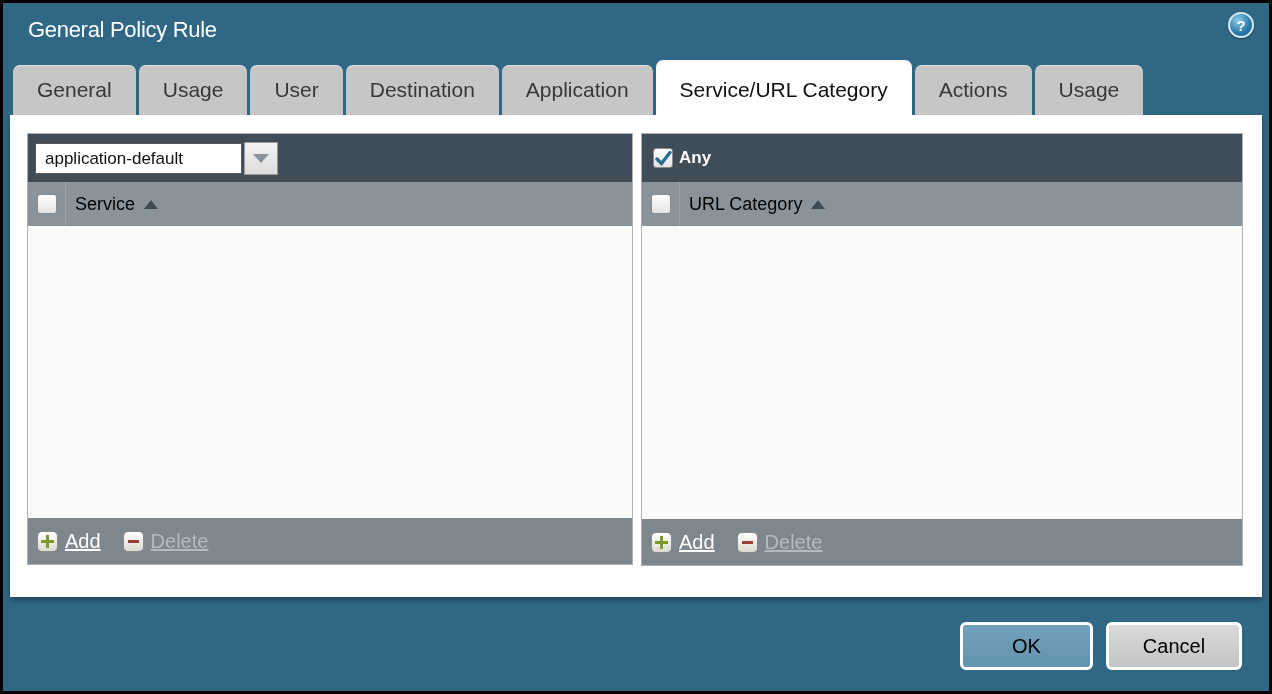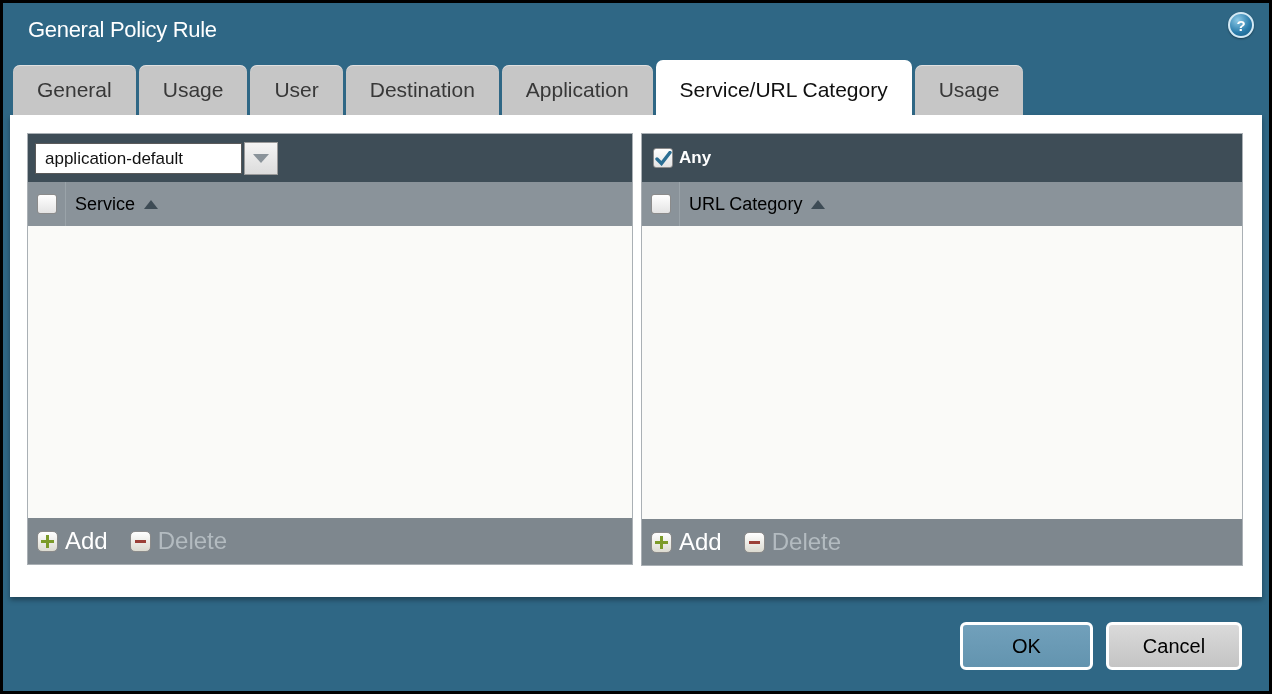"Actions" div.tab { html: none -> <div>Actions</div> }
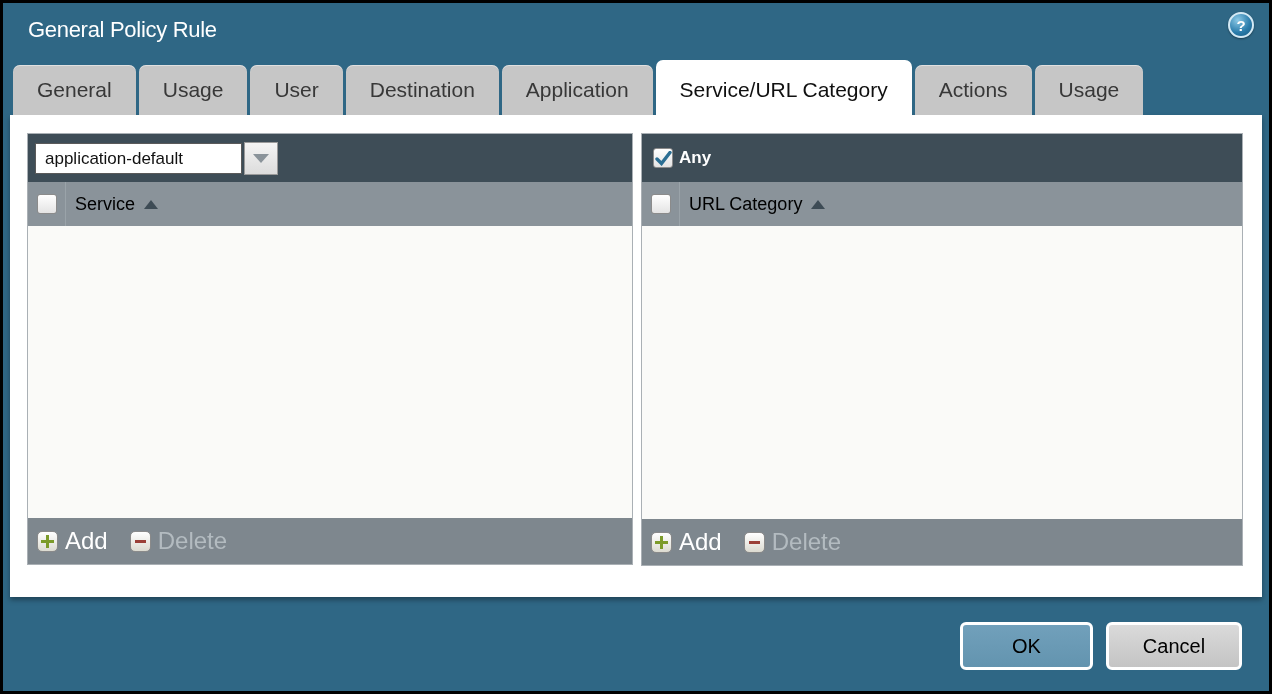"Add" .tool-label { font-size: 24px -> 20px; text-decoration: none -> underline }
